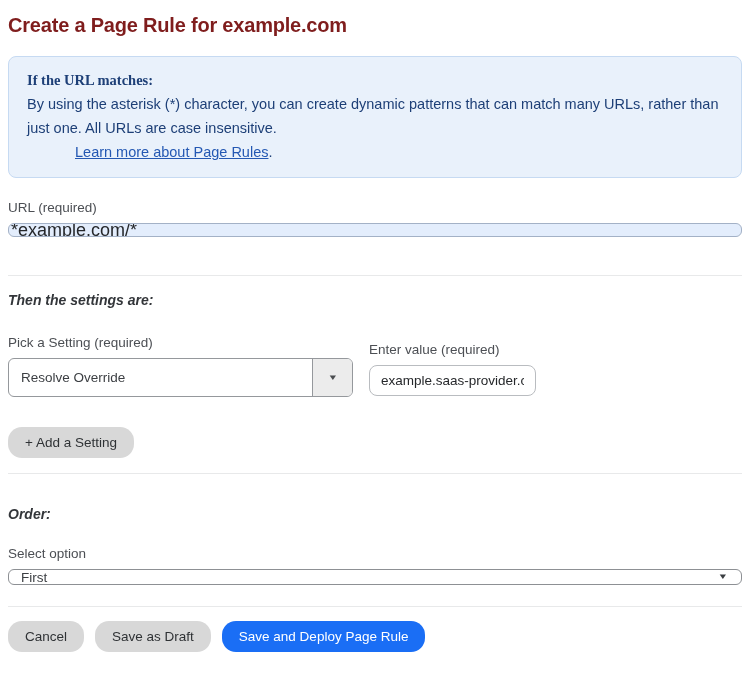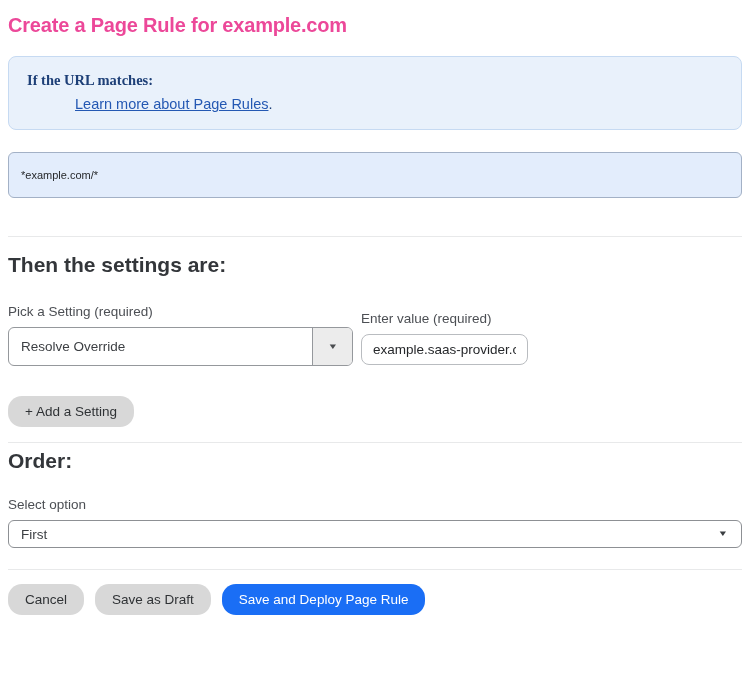"Create a Page Rule for" .page-title { color: #ec4899 -> #7f1d1d }
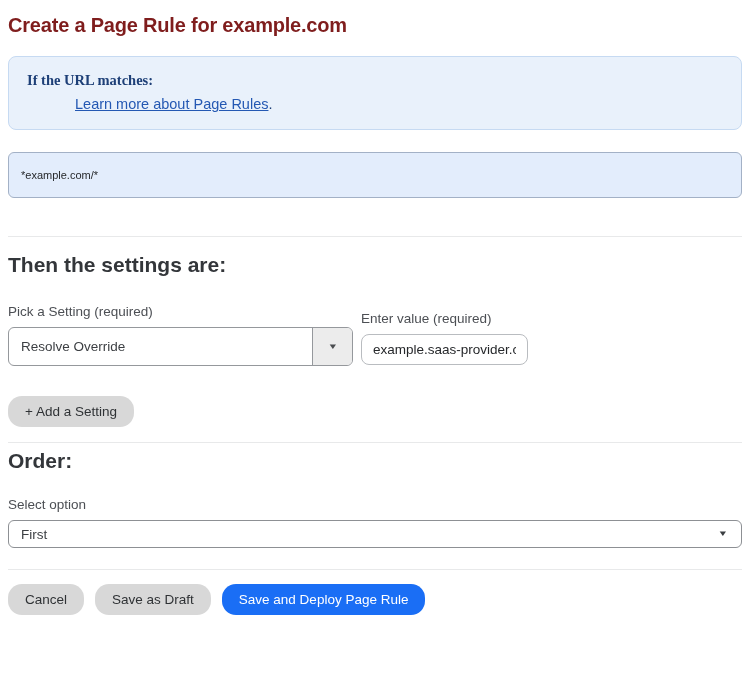"By using the asterisk (*)" div { html: none -> <div>By using the asterisk (*) character, you can create dynamic patterns that can match many URLs, rather than just one. All URLs are case insensitive.</div> }
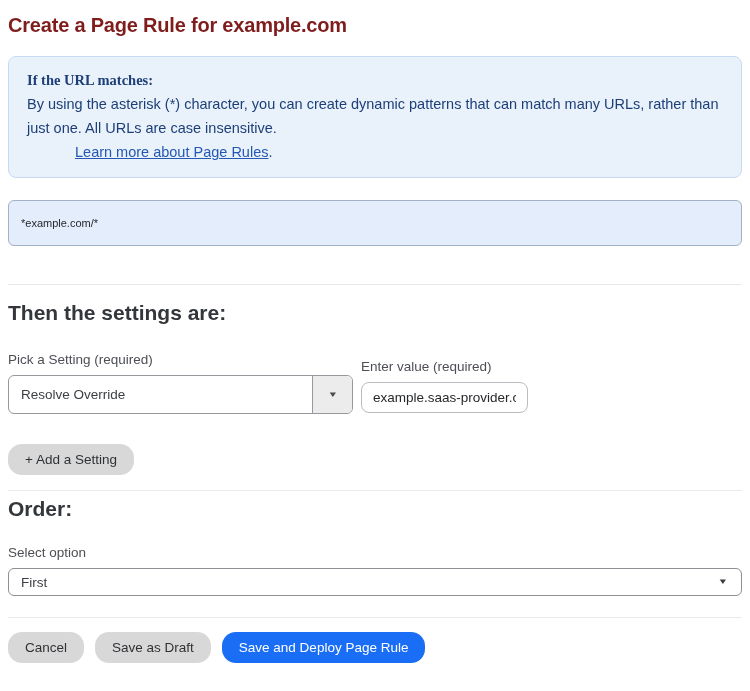"URL (required)" div.field-label { html: none -> <div>URL (required)</div> }
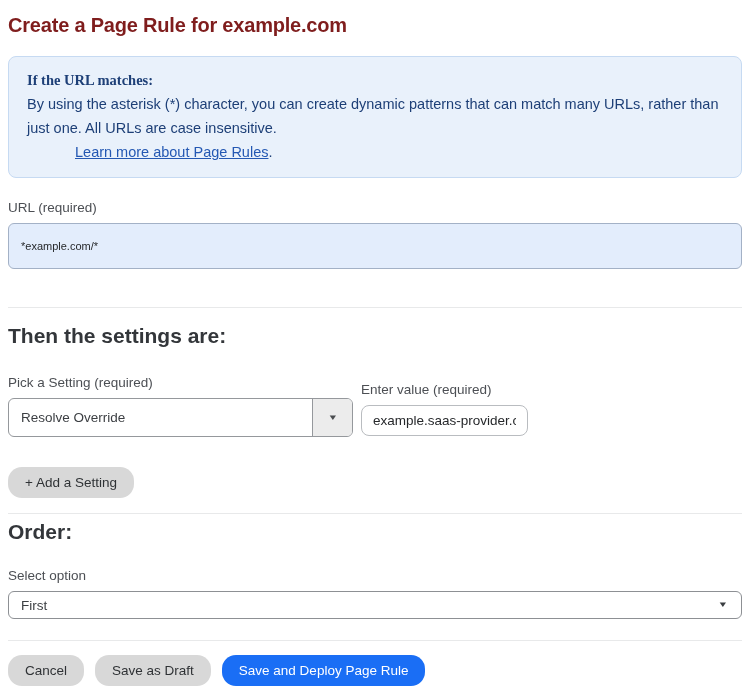"*example.com/*" .url-input { font-size: 11px -> 18px; height: 46px -> 14px; padding: 0 12px -> 0 2px }
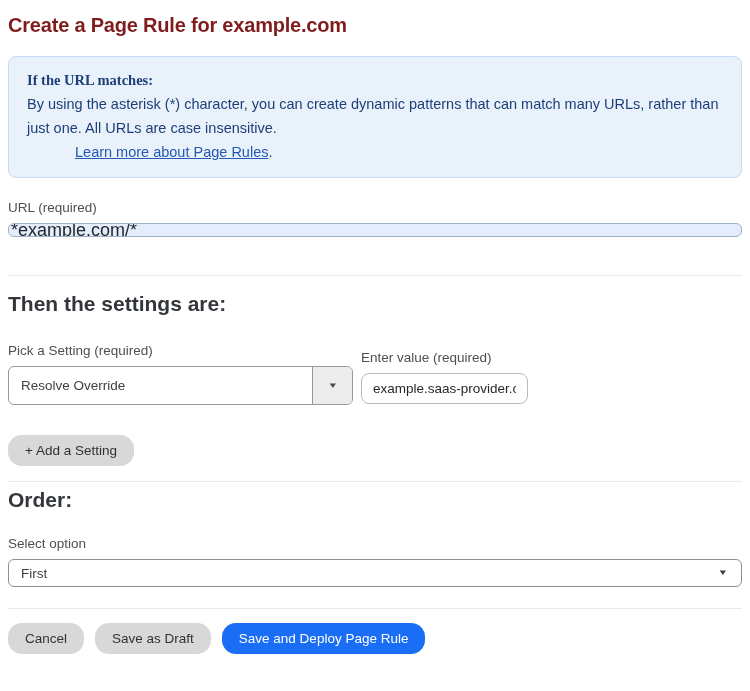"Then the settings are:" .section-heading { font-size: 21px -> 14px; font-style: none -> italic }
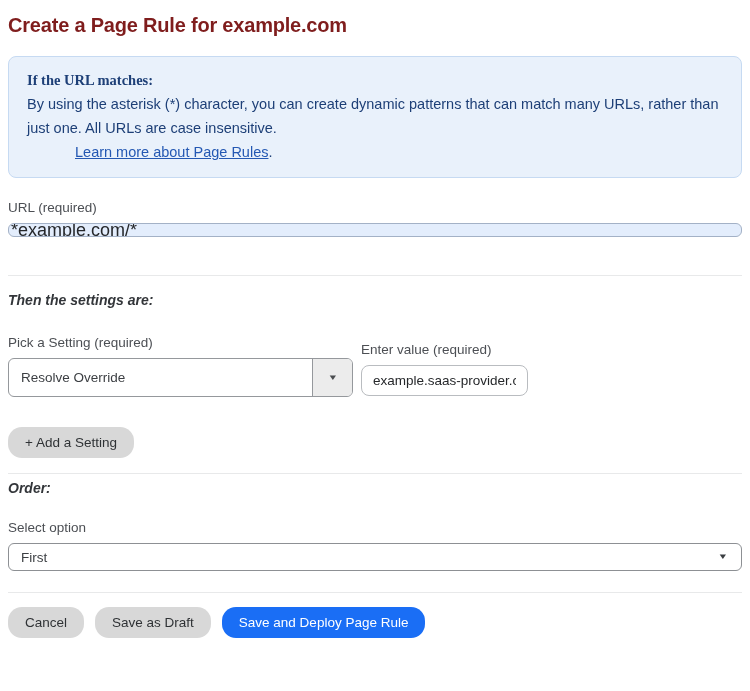"Enter value (required)" .value-col { margin-left: 8px -> 16px }
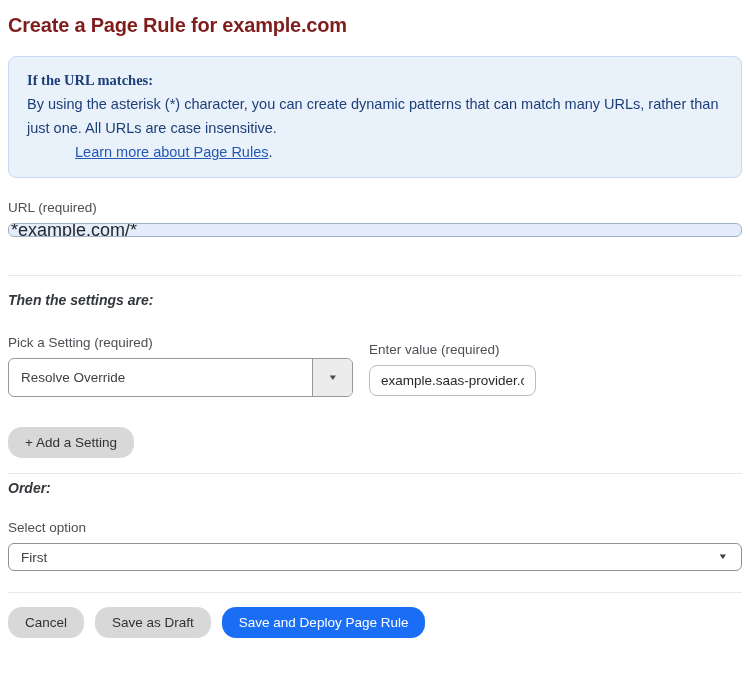"Order:" .order-heading { margin-top: 6px -> 32px }
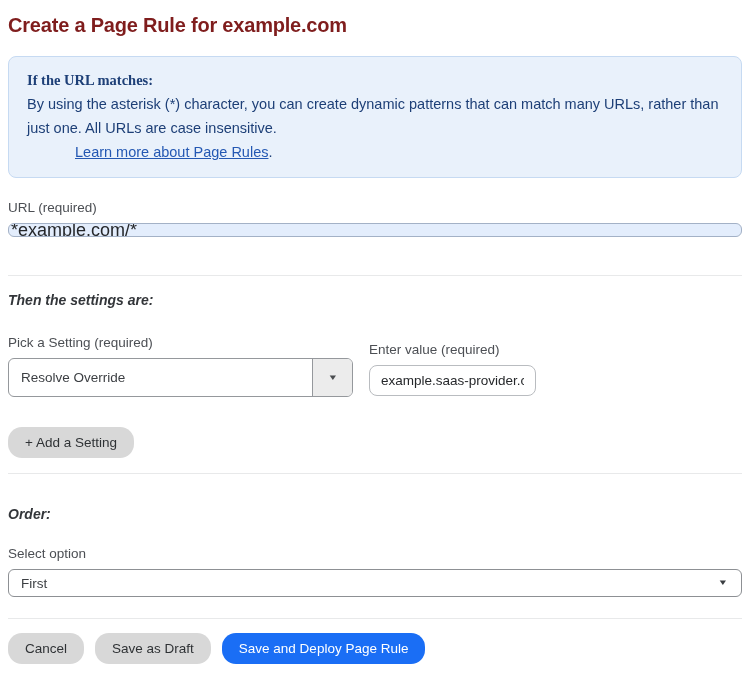"First" .full-select { height: 28px -> 16px }
